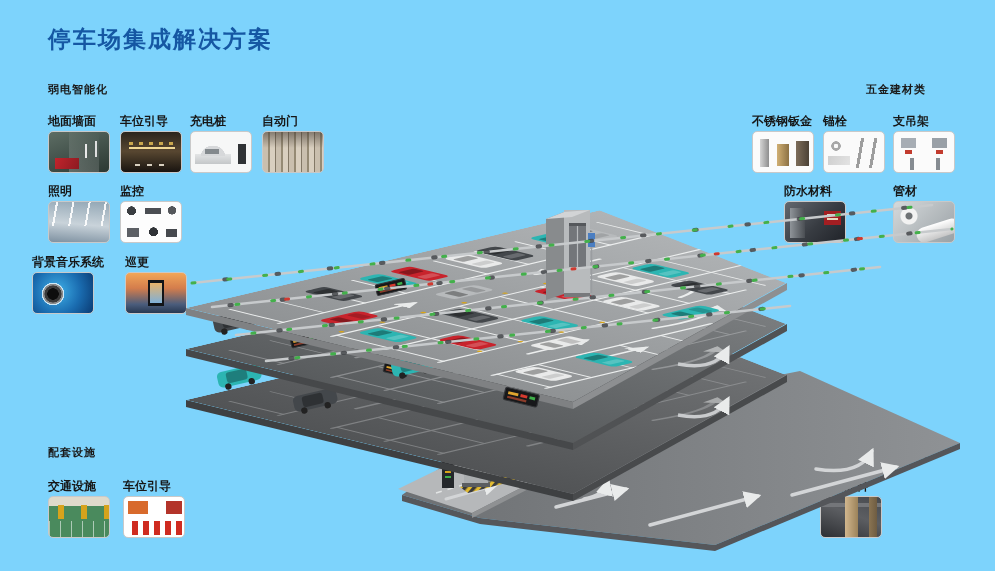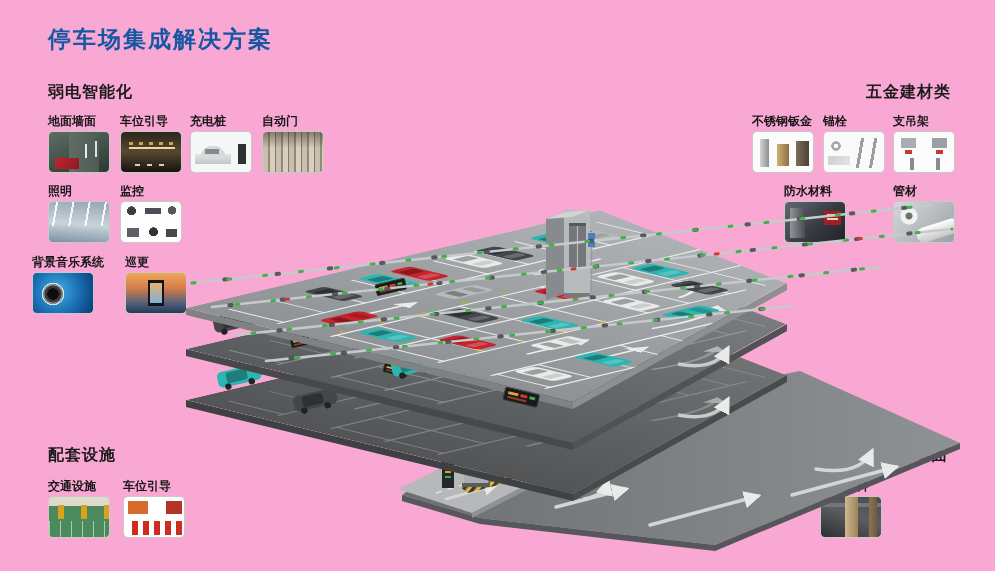"停车场集成解决方案" #app { background: #f9a8d4 -> #7dd3fc }
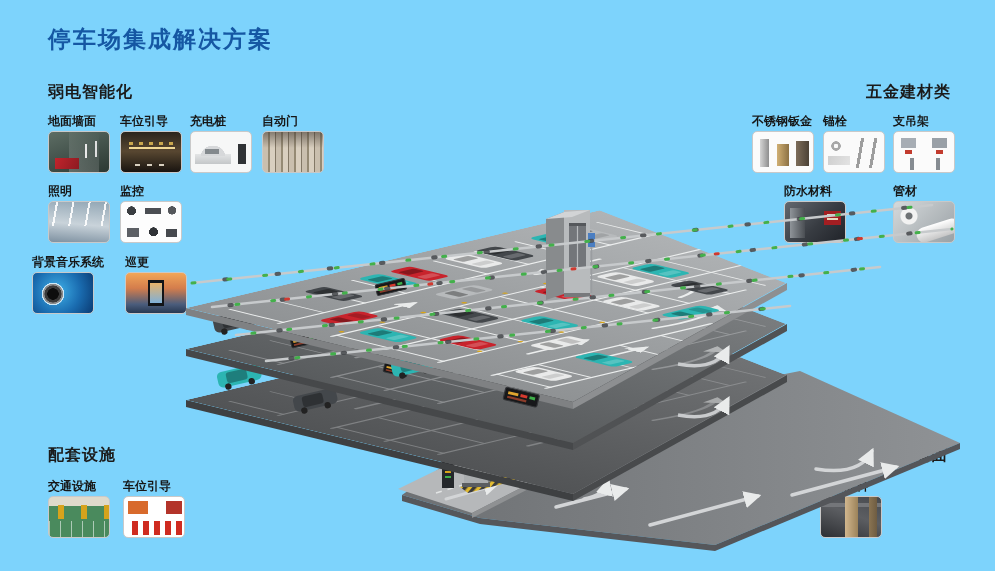"弱电智能化" .sec { font-size: 16px -> 11px }
